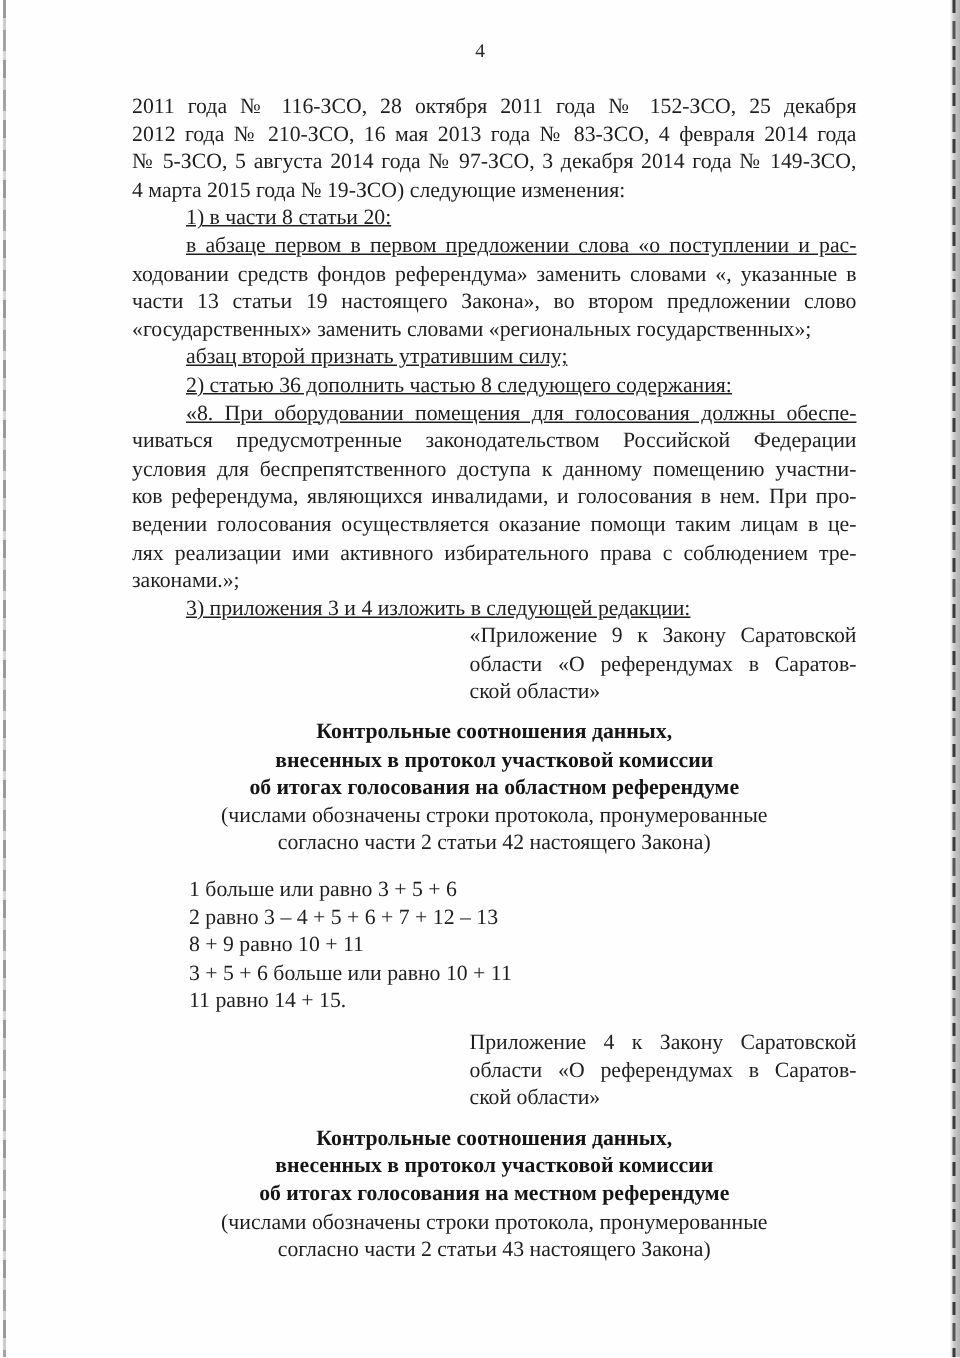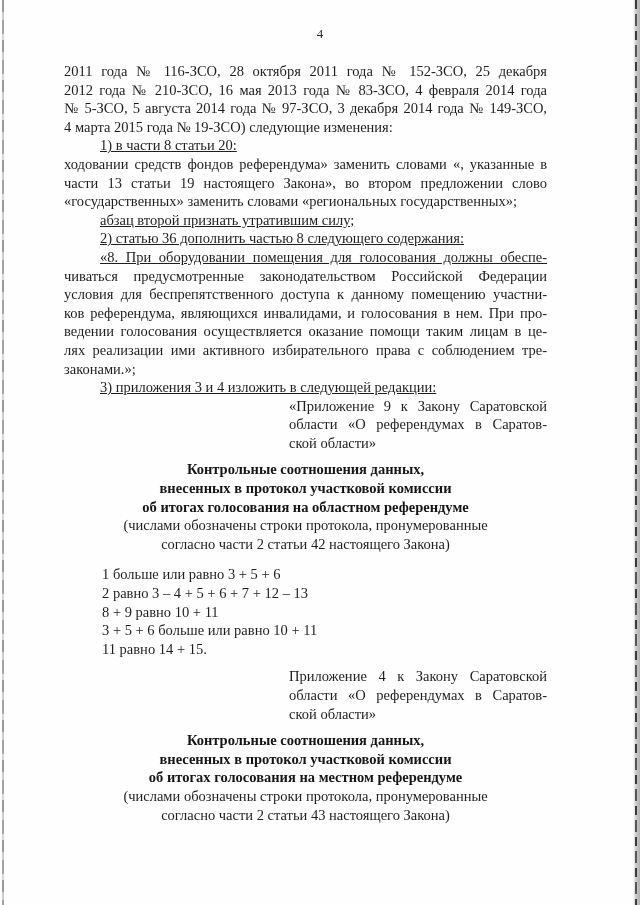"2011 года № 116-ЗСО, 28" .doc-body { left: 64px -> 88px }
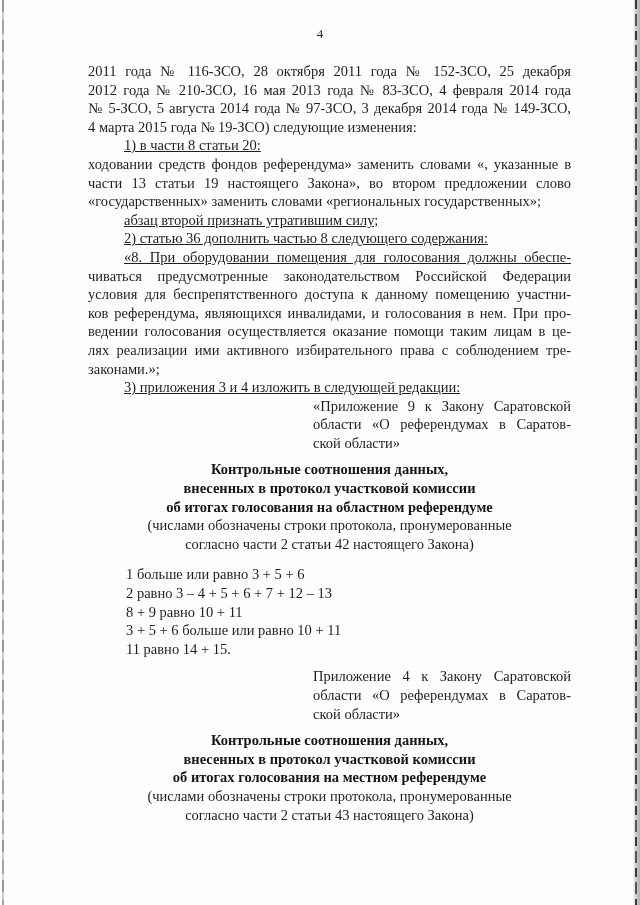"в абзаце первом в первом" div.line { html: none -> <div>в абзаце первом в первом предложении слова «о поступлении и рас-</div> }
